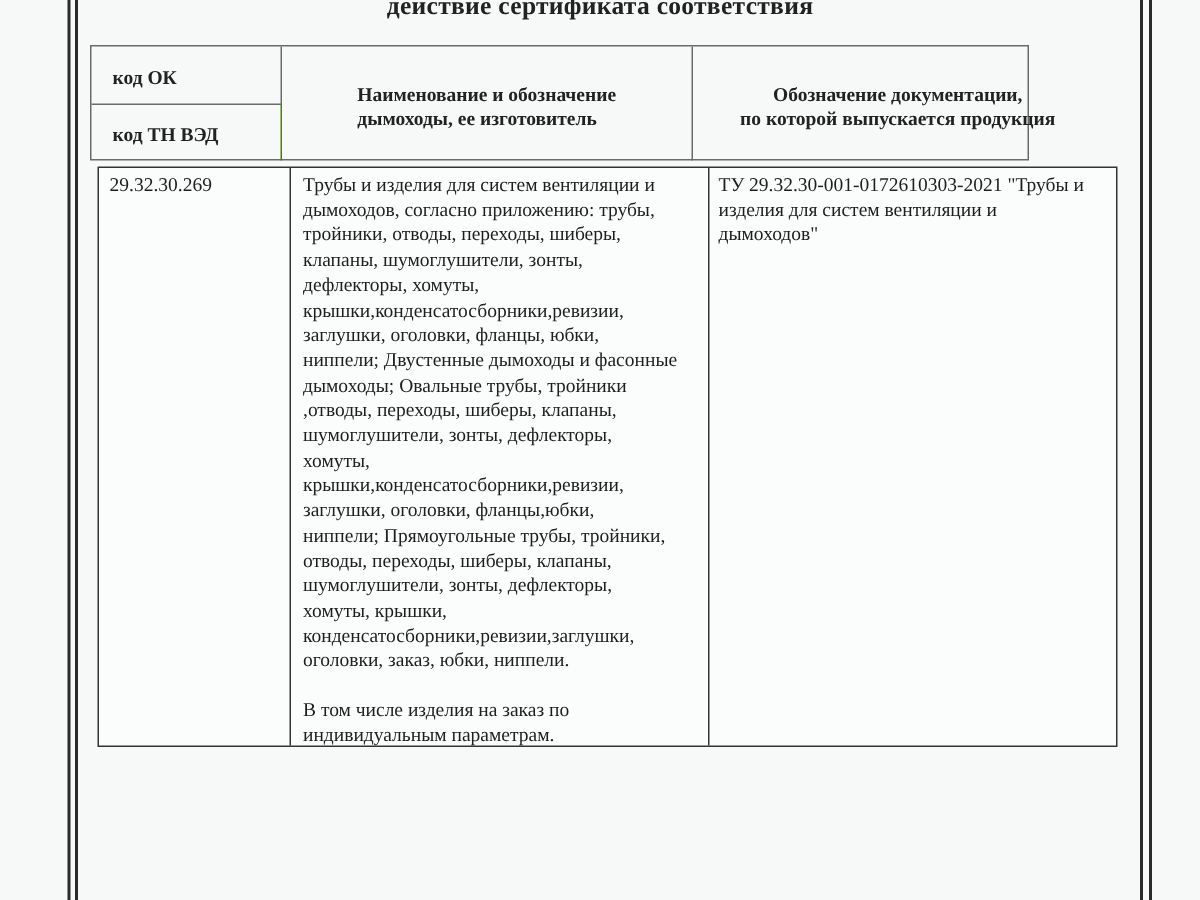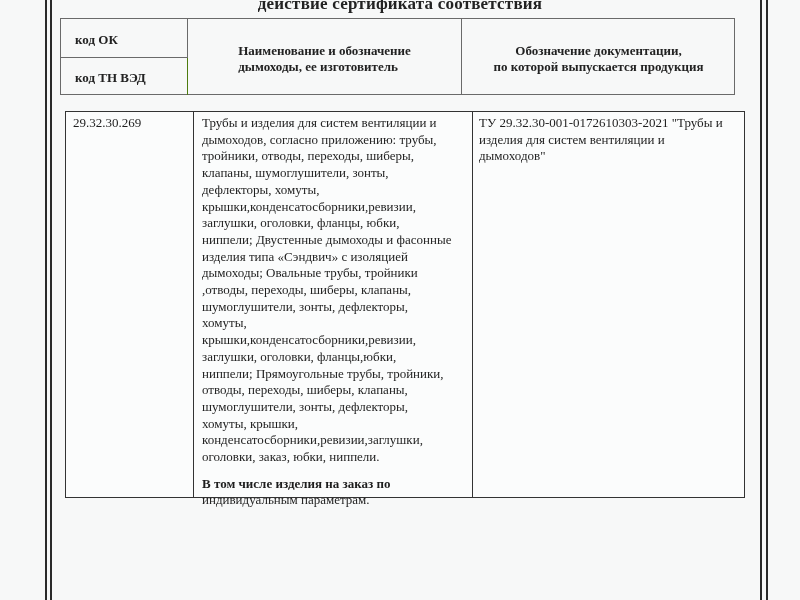"код ОК" .header-table { top: 18px -> 30px; width: 675px -> 626px }
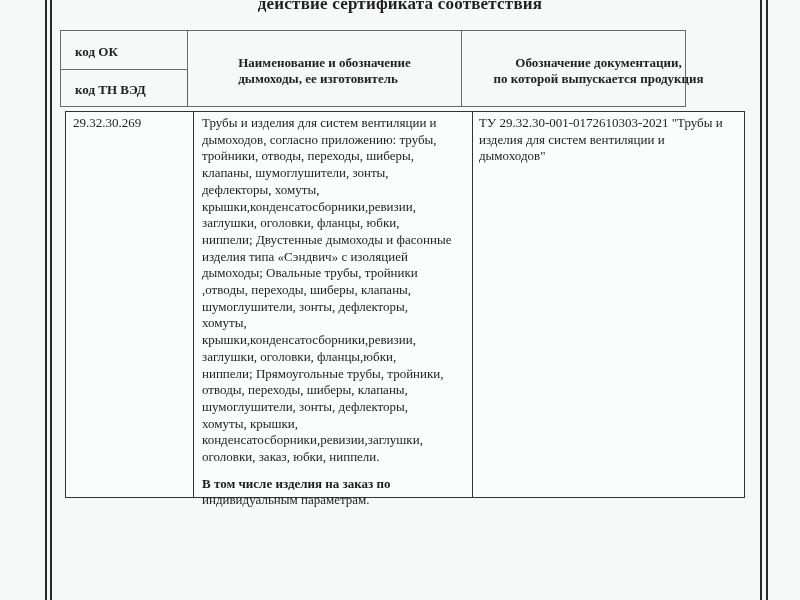"изделия типа «Сэндвич» с изоляцией" p { html: <p>изделия типа «Сэндвич» с изоляцией</p> -> none }
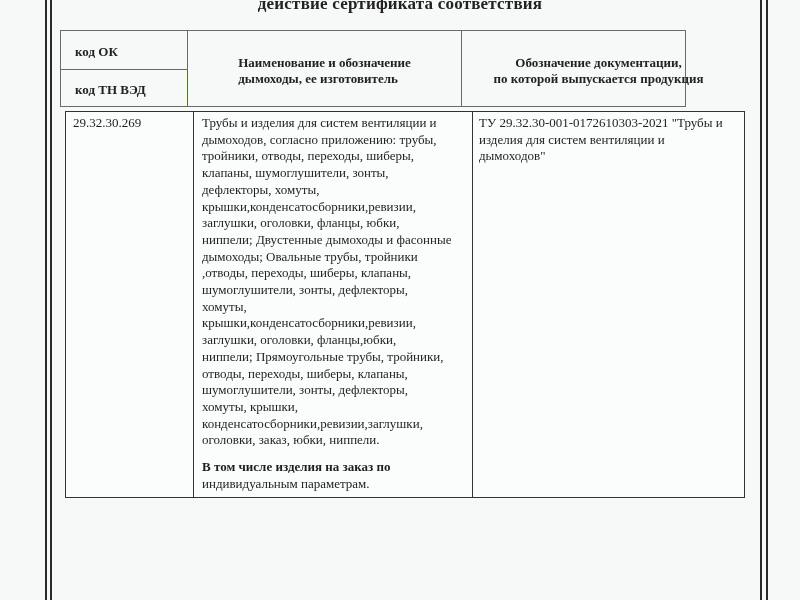"В том числе изделия на" .cell-product p.gap { font-weight: bold -> none; margin-top: 10px -> 16px }
